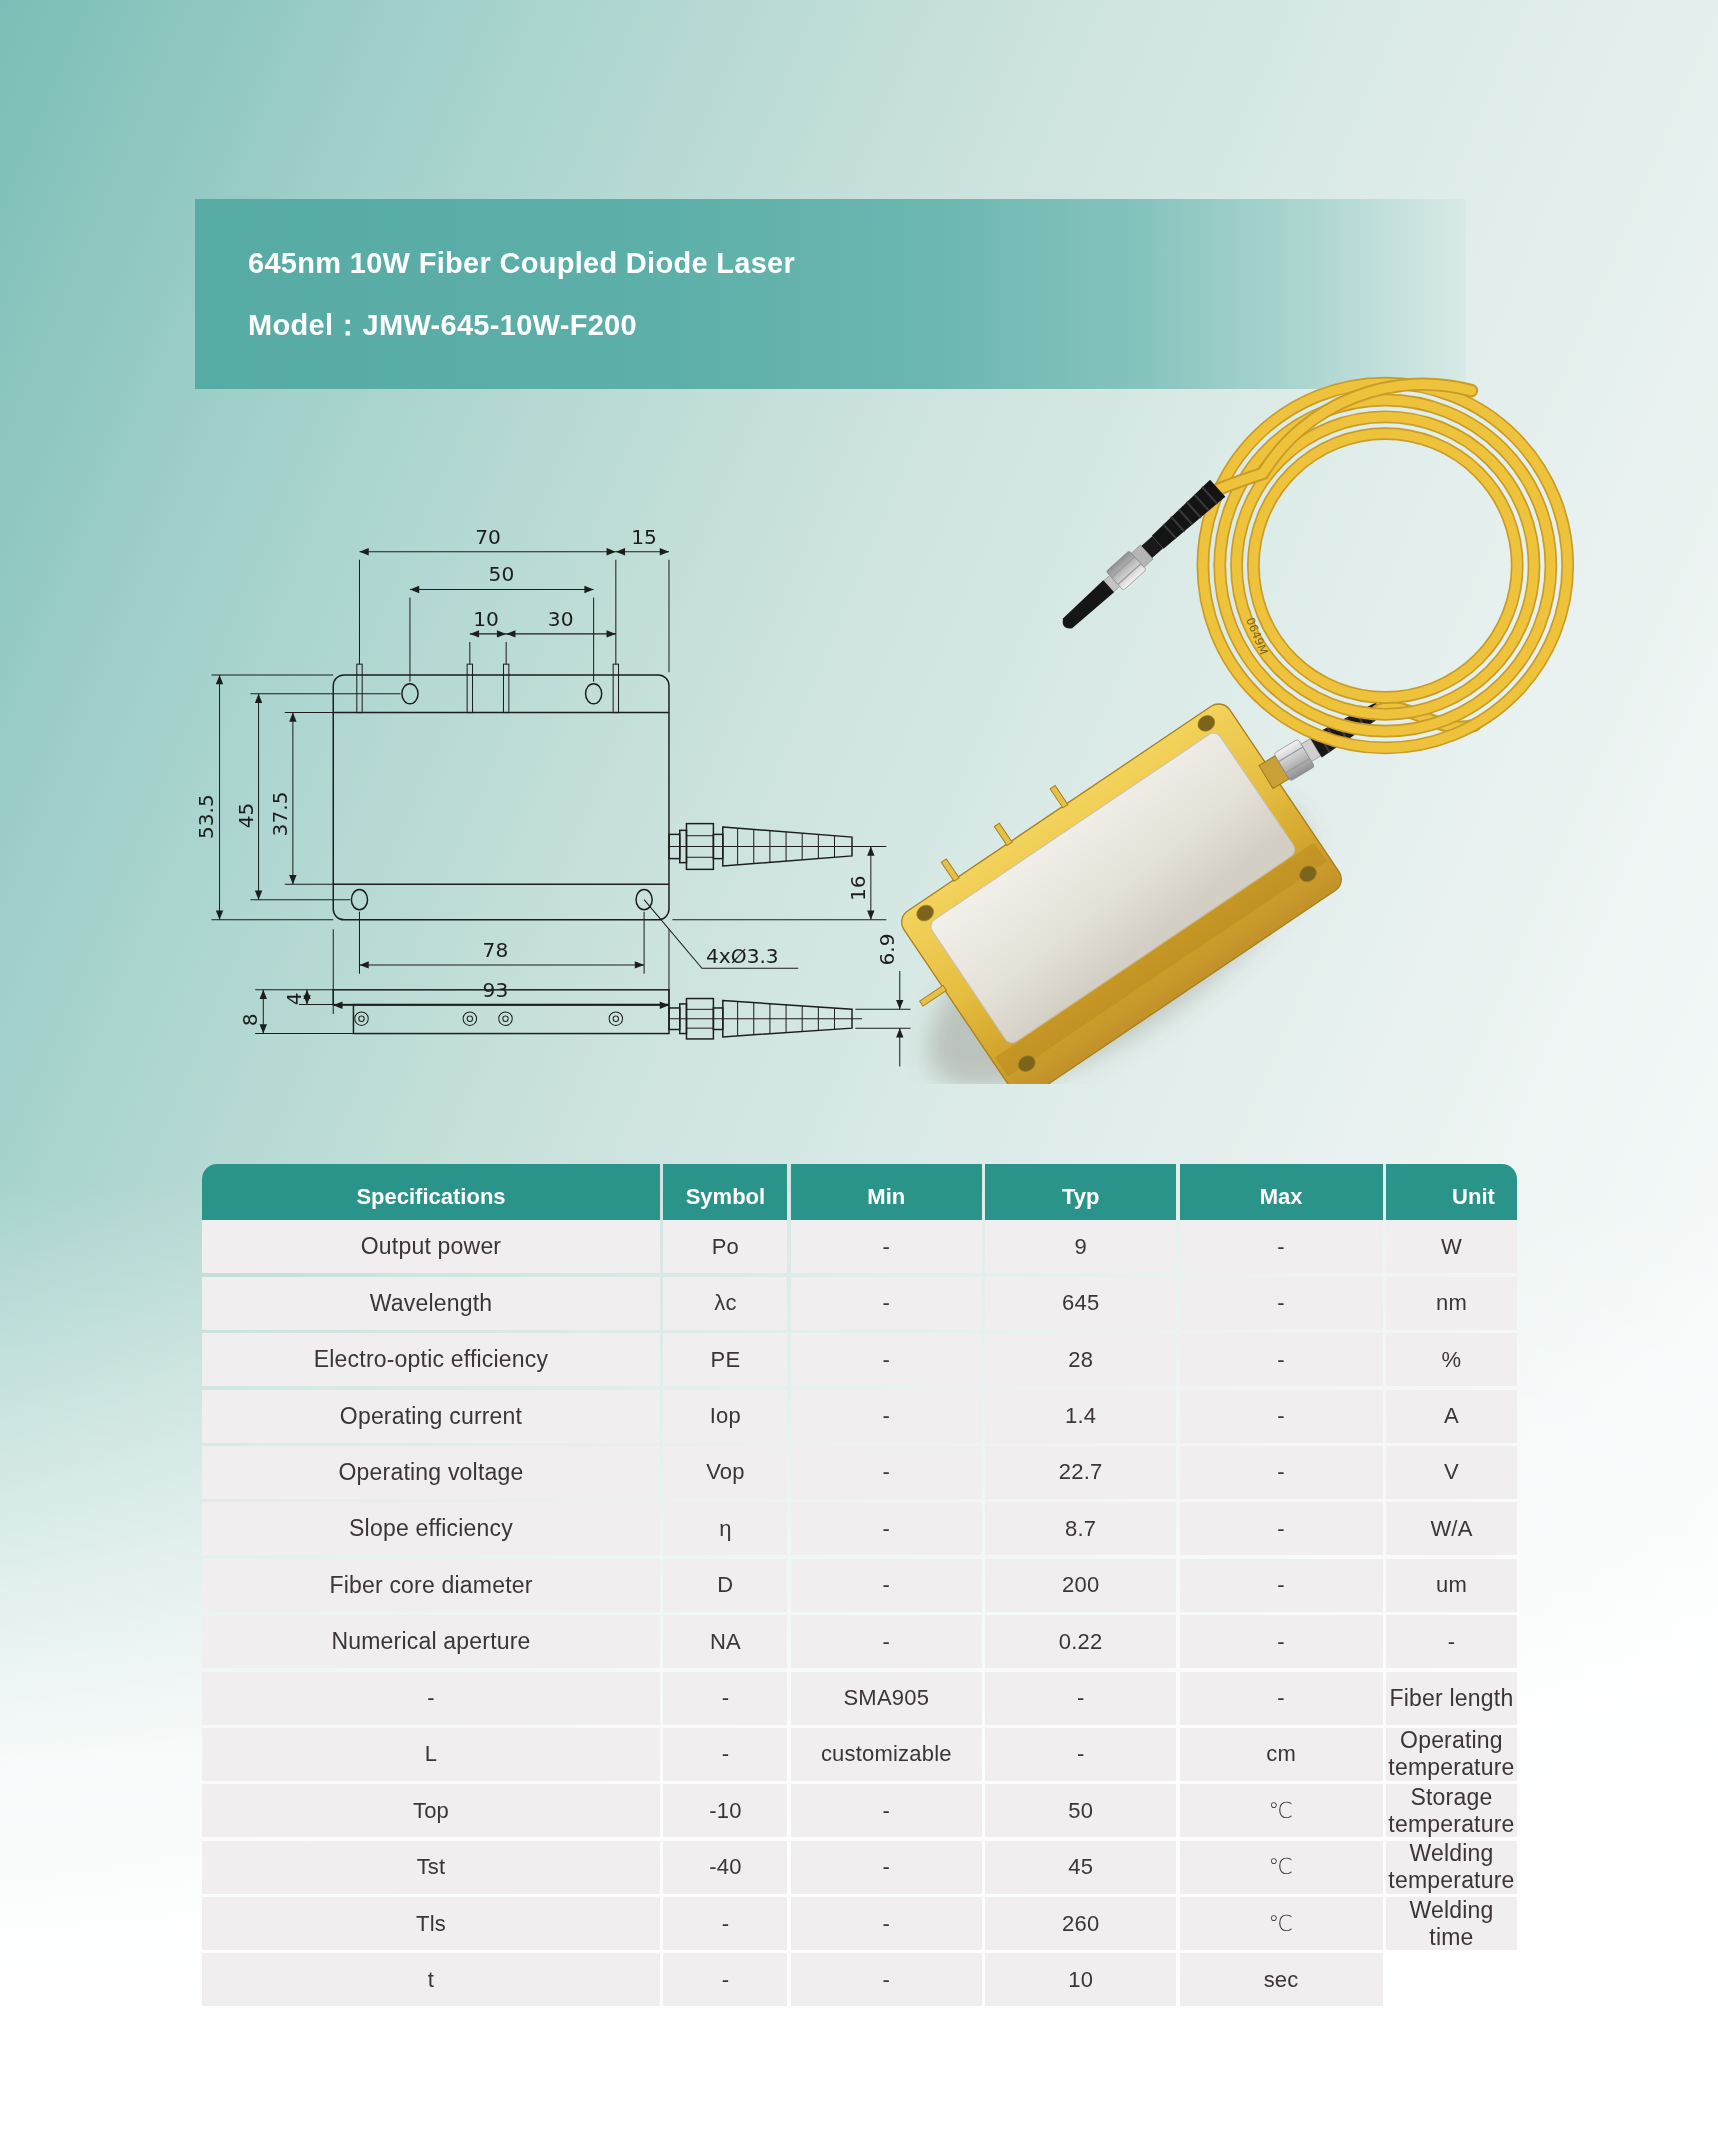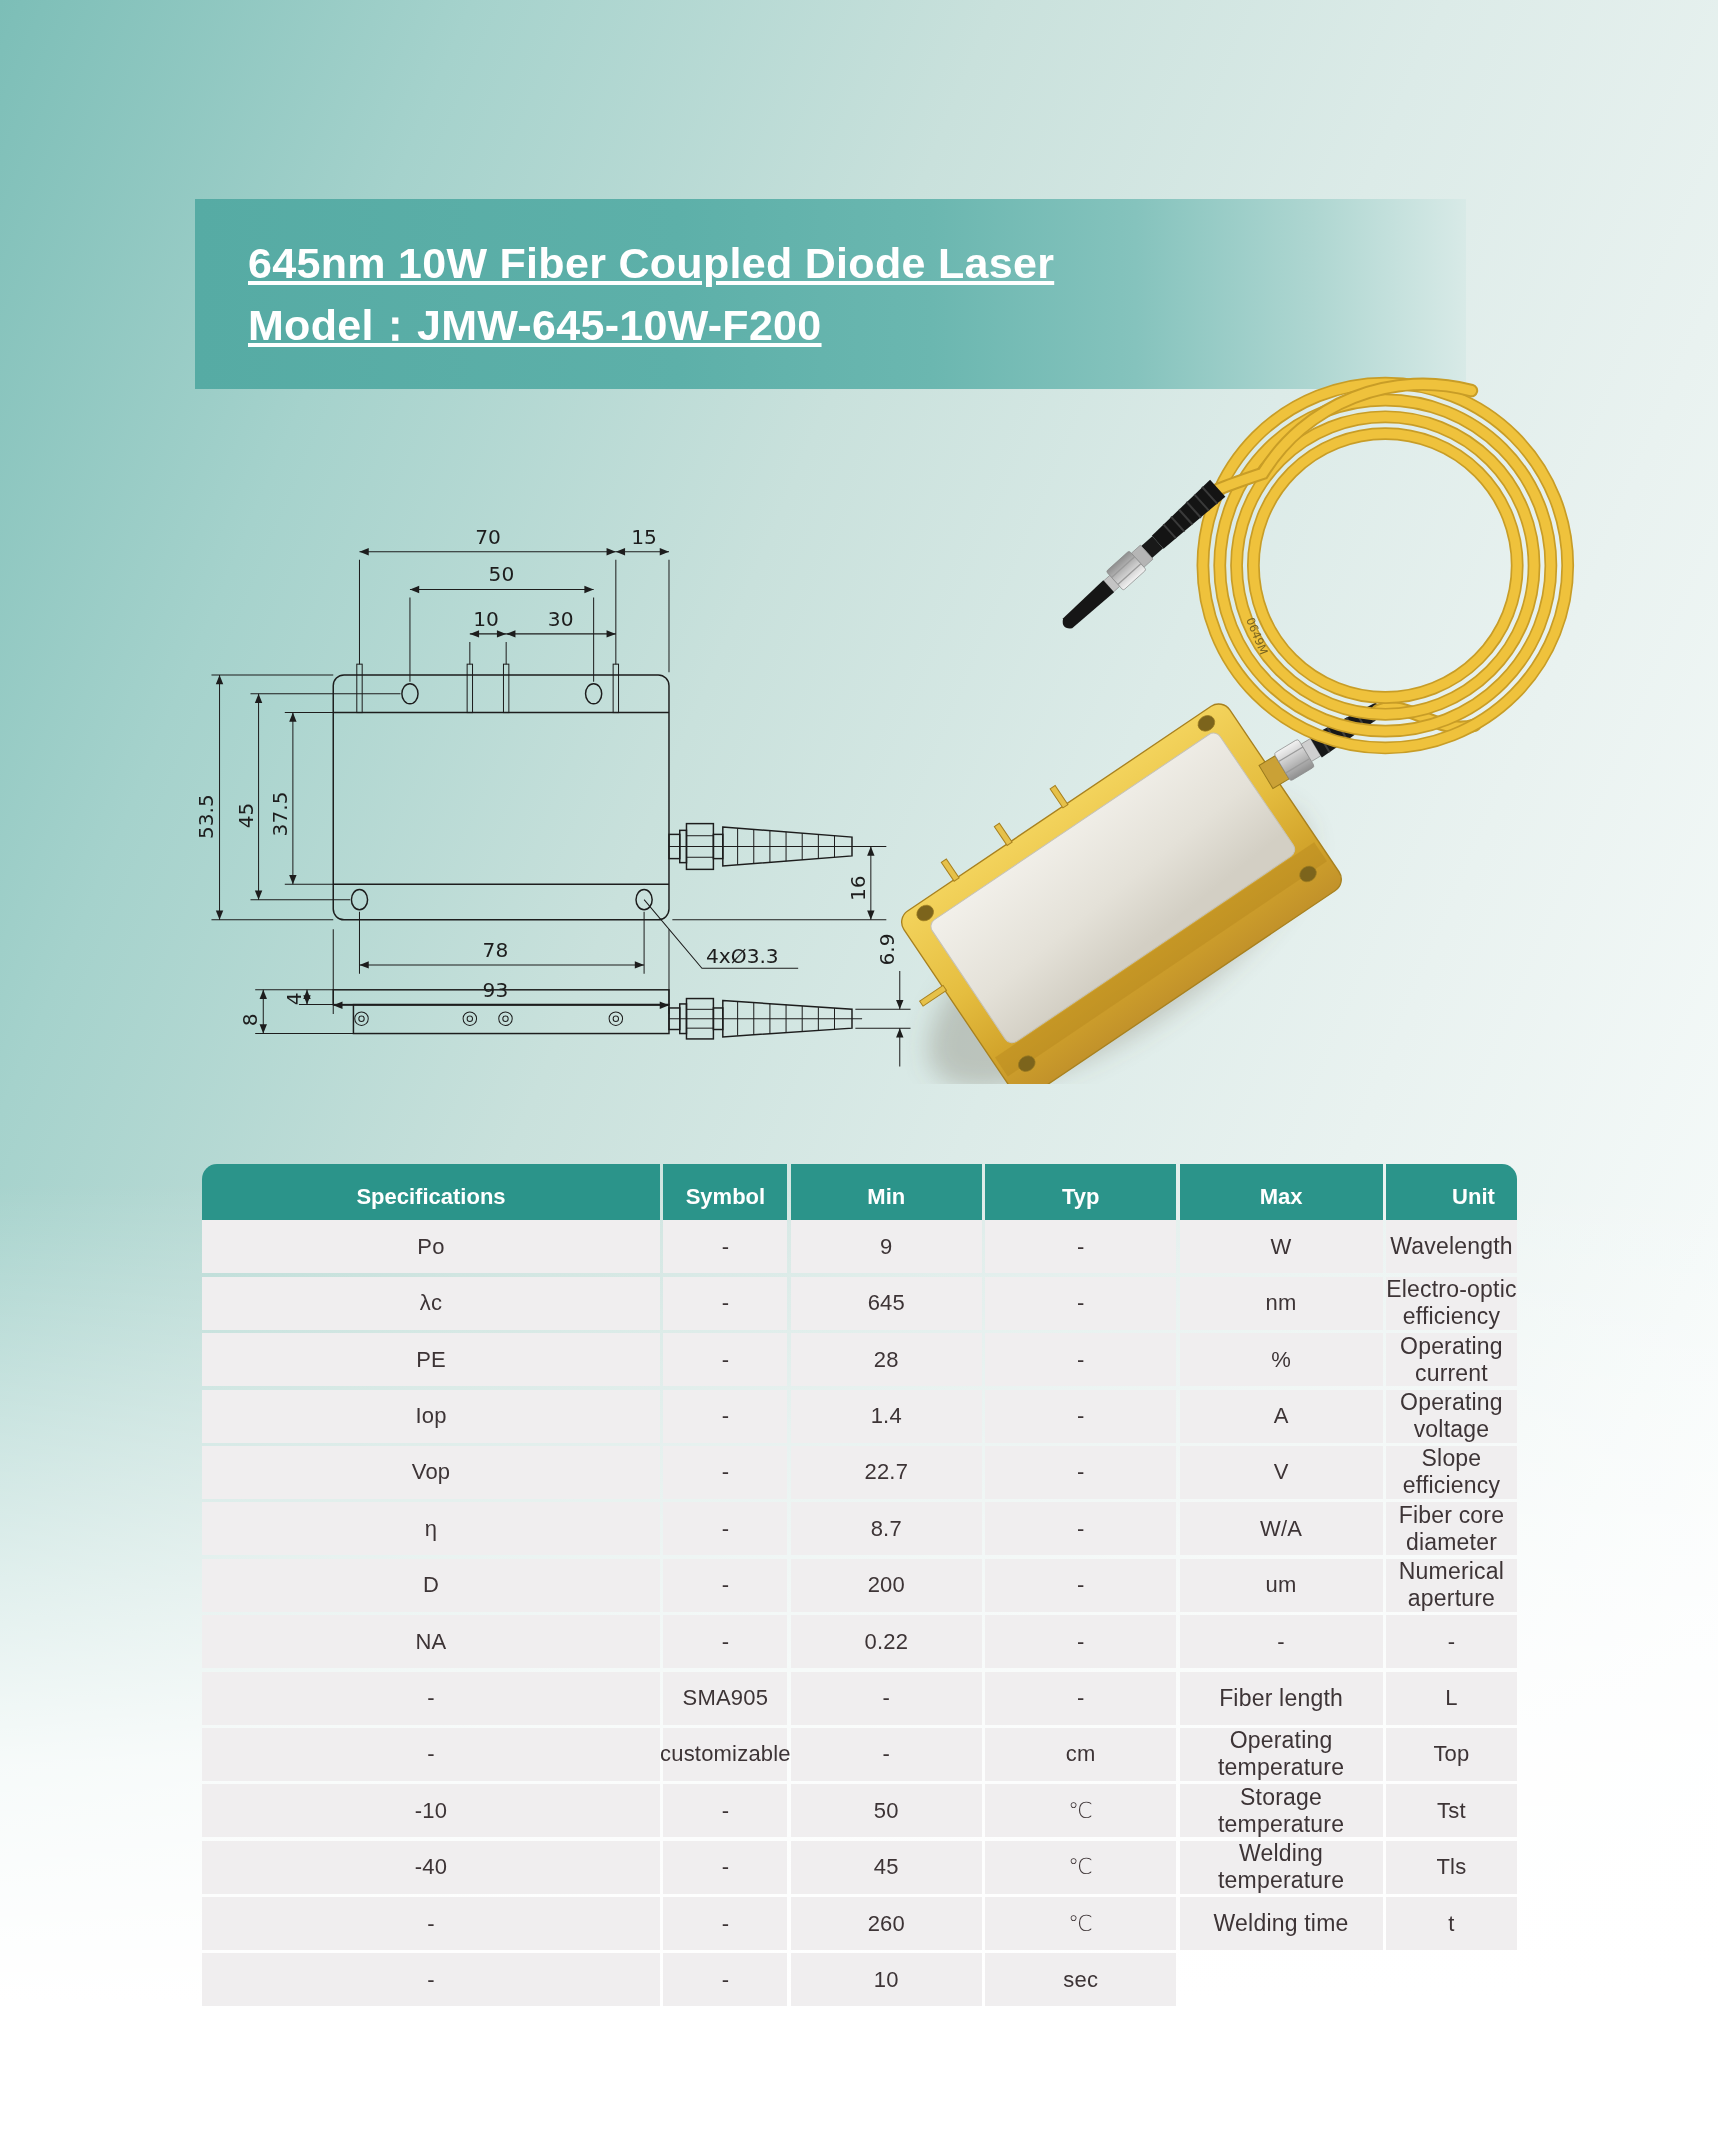"645nm 10W Fiber Coupled Diode" .banner .t1,.banner .t2 { font-size: 43px -> 29px; text-decoration: underline -> none }
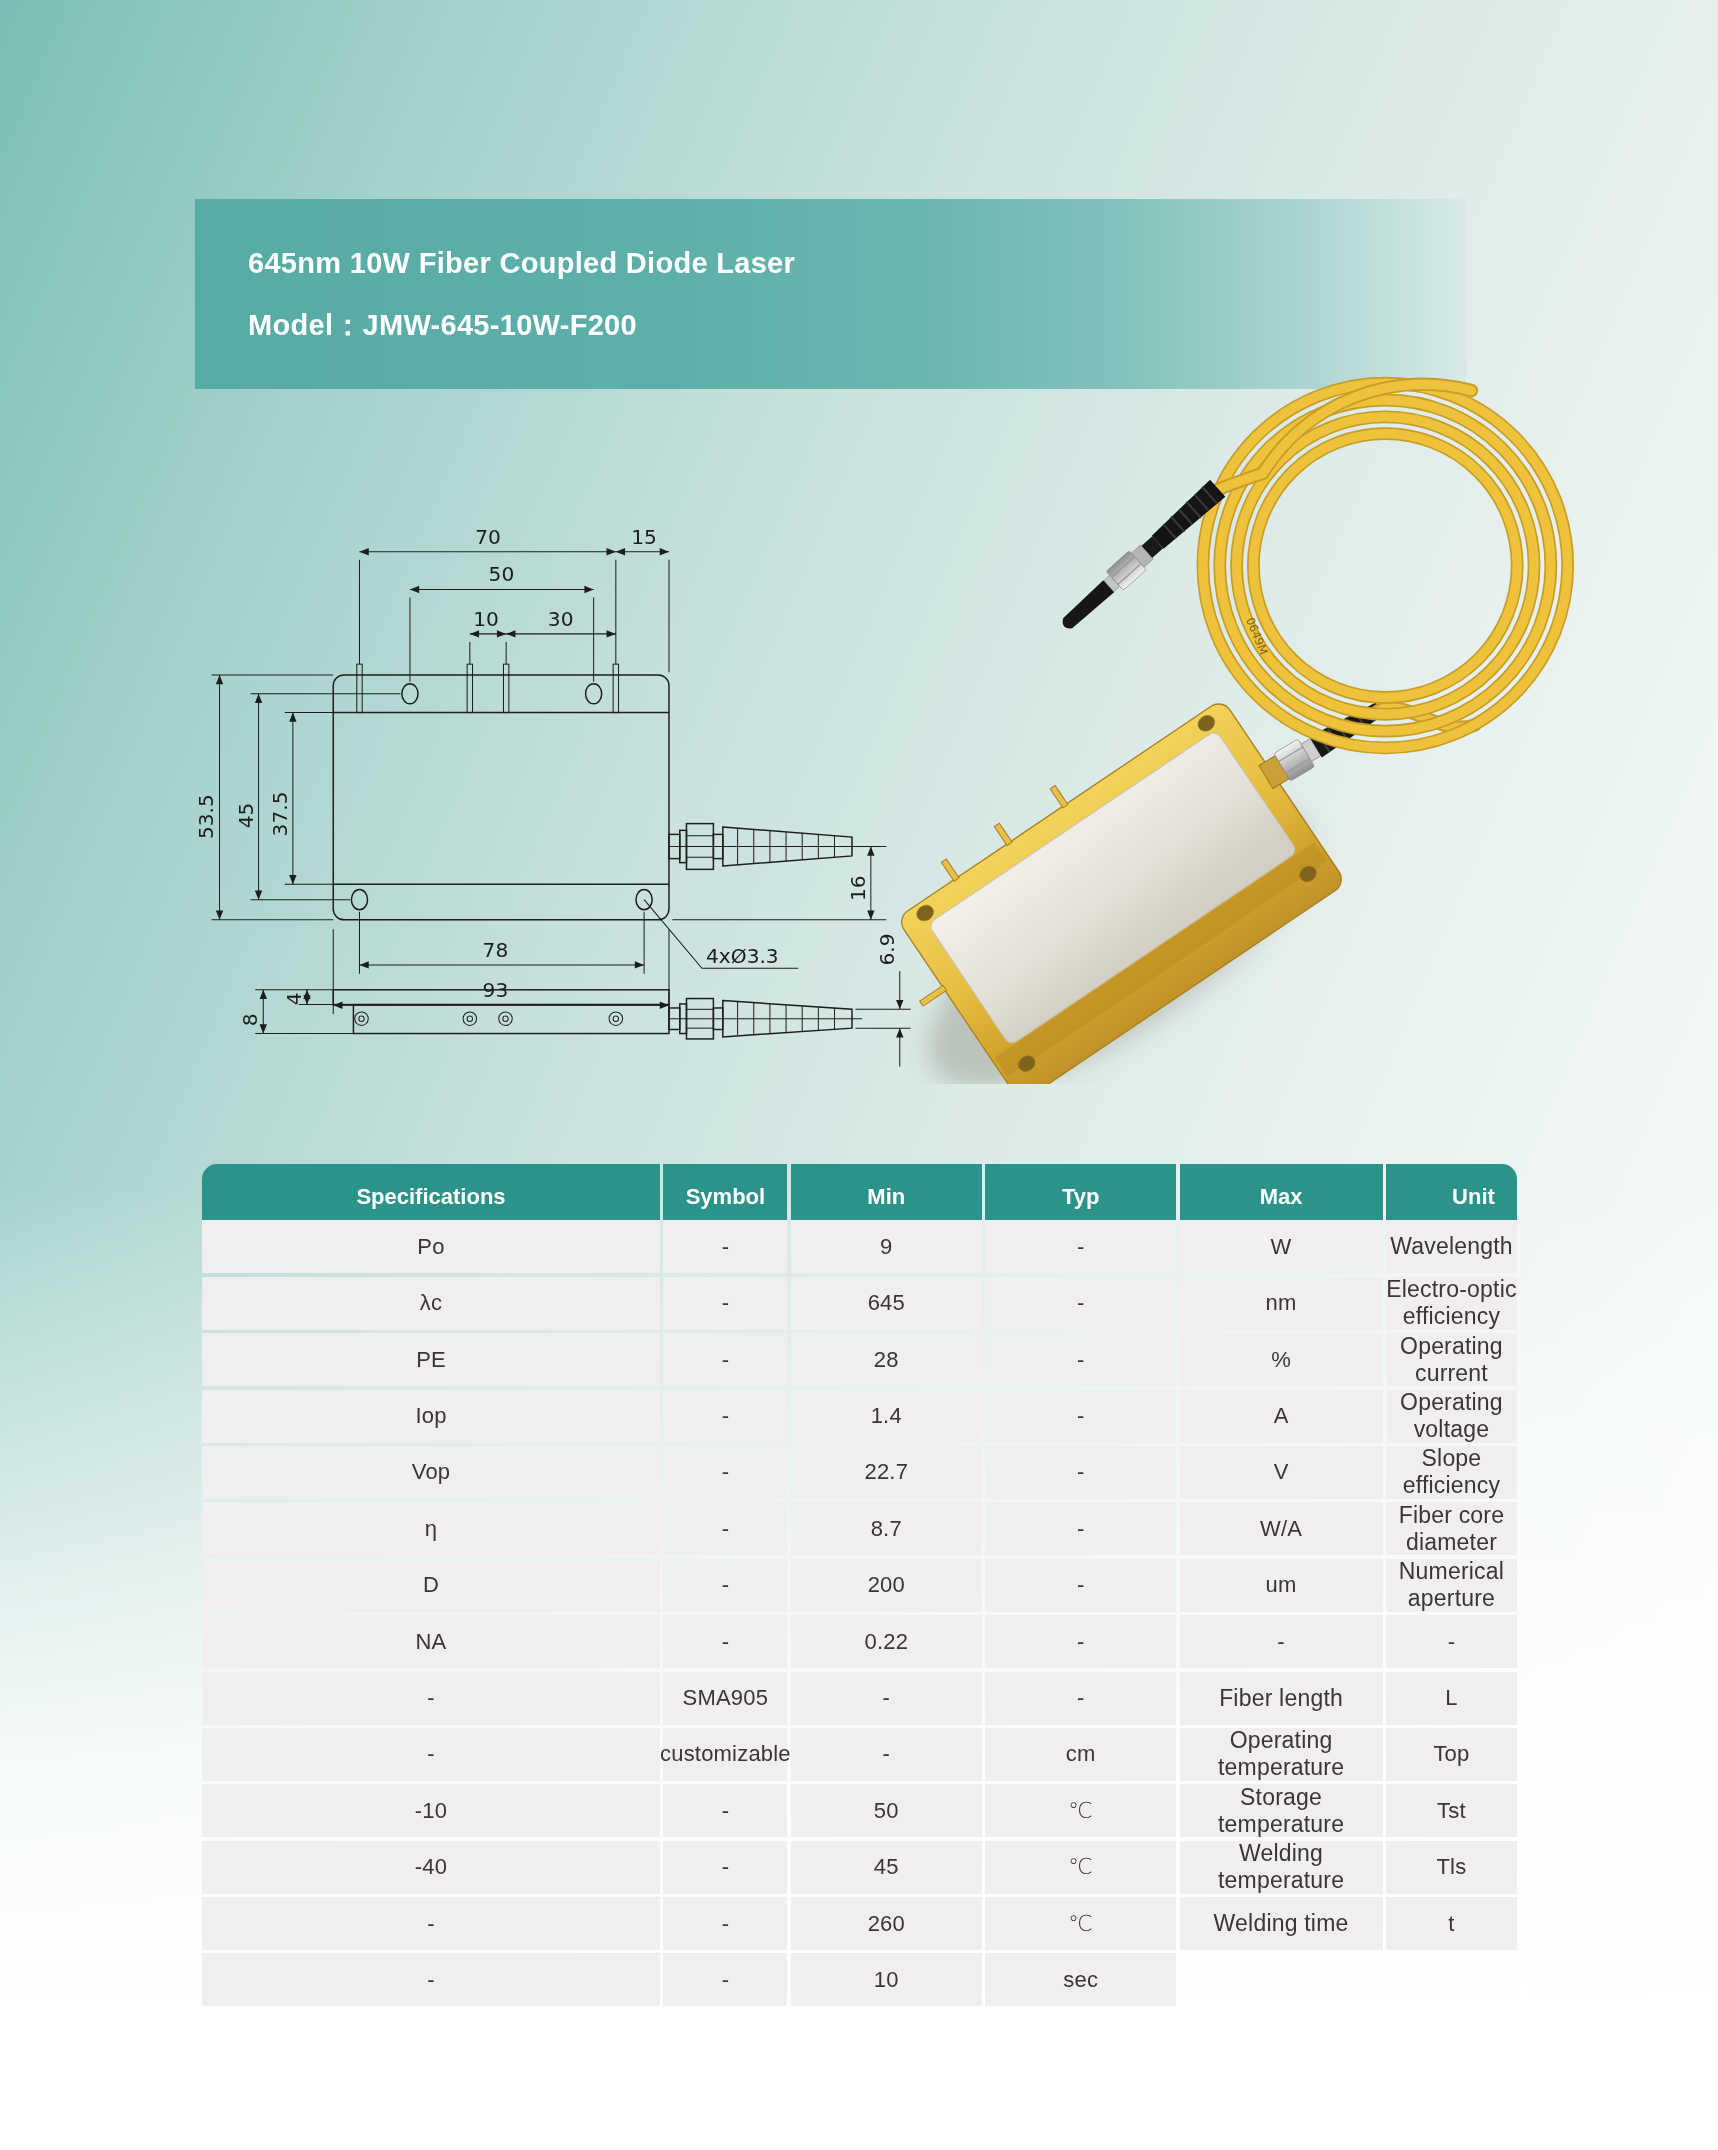"Output power" div.cell { html: none -> <div>Output power</div> }
